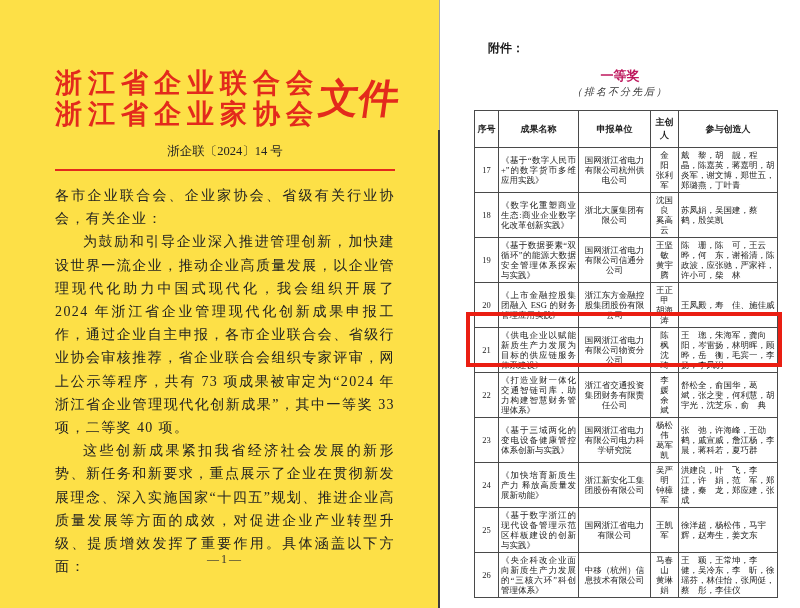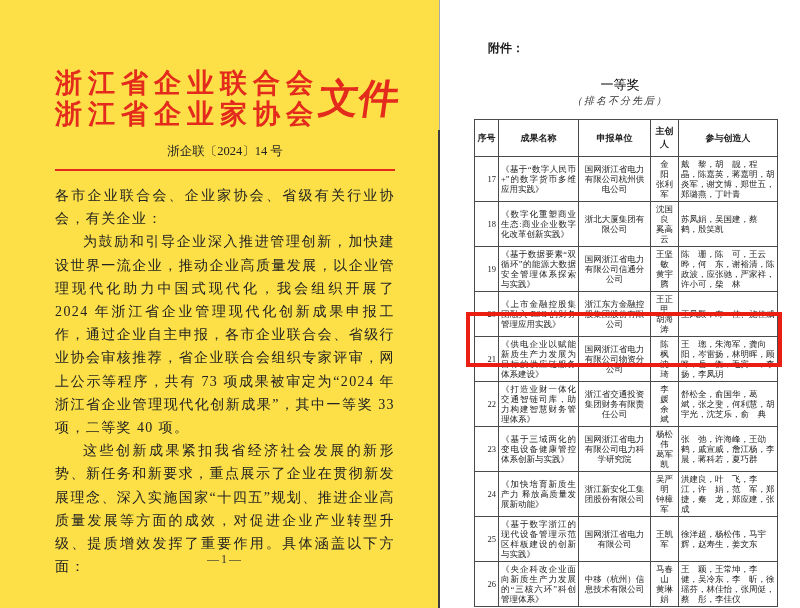"一等奖" .award-level { color: #000000 -> #be185d; font-weight: normal -> bold; margin-top: 19px -> 10px }
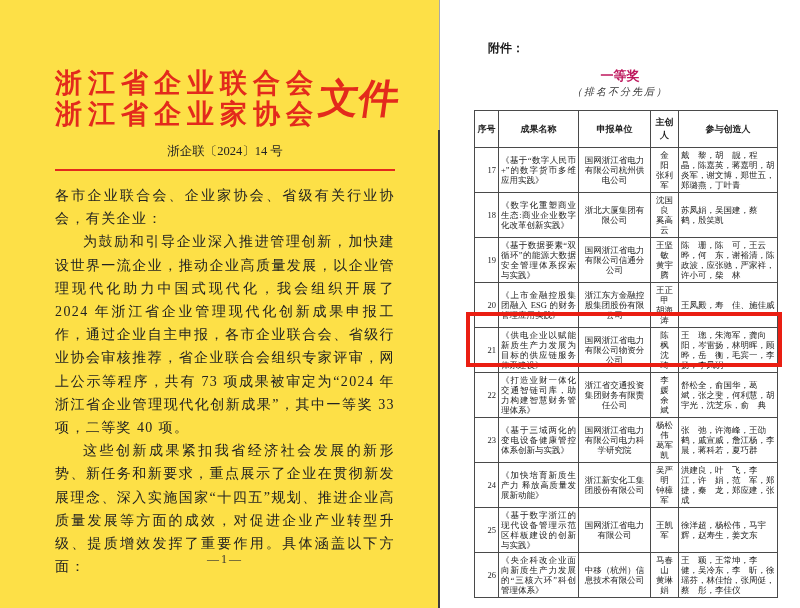"17" td.c-seq { text-align: right -> center }
